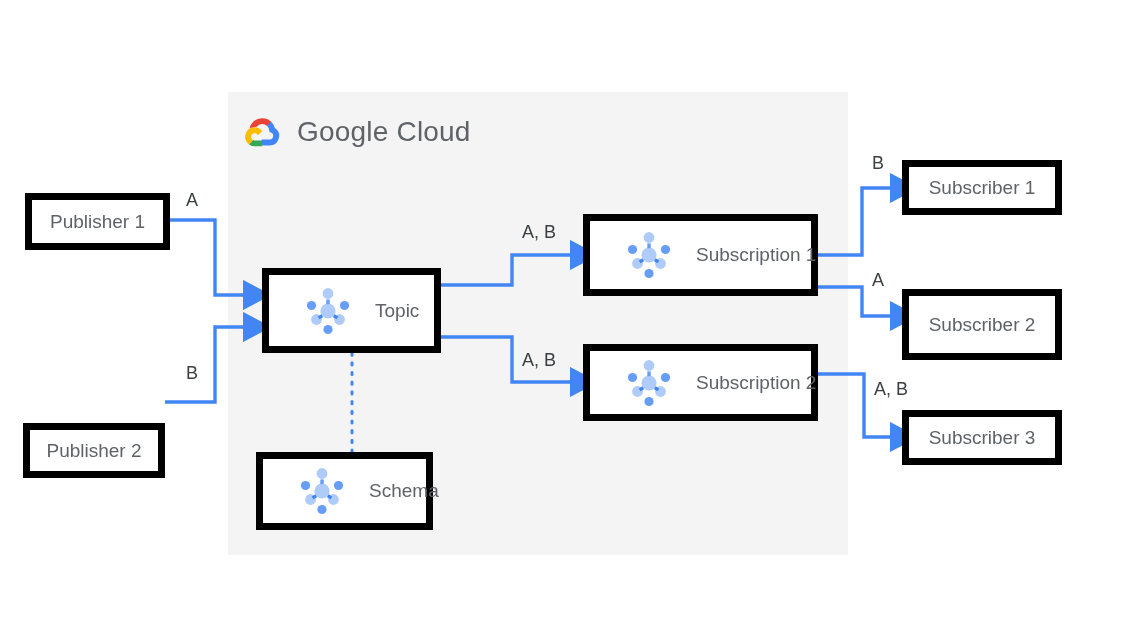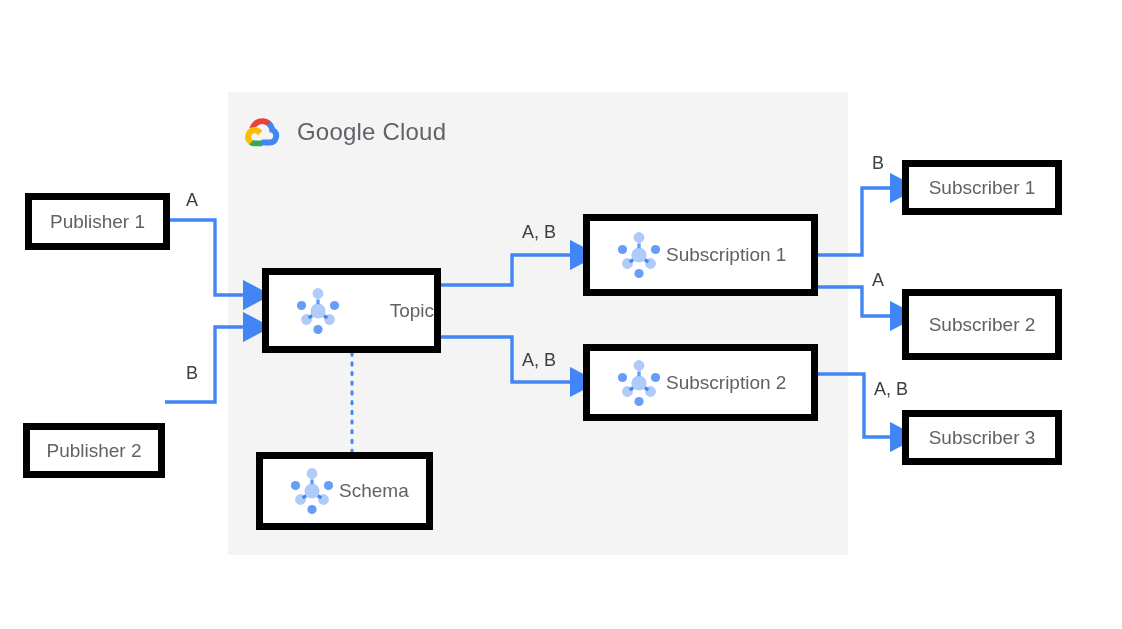"Google Cloud" .brand-text { font-size: 24px -> 28px }
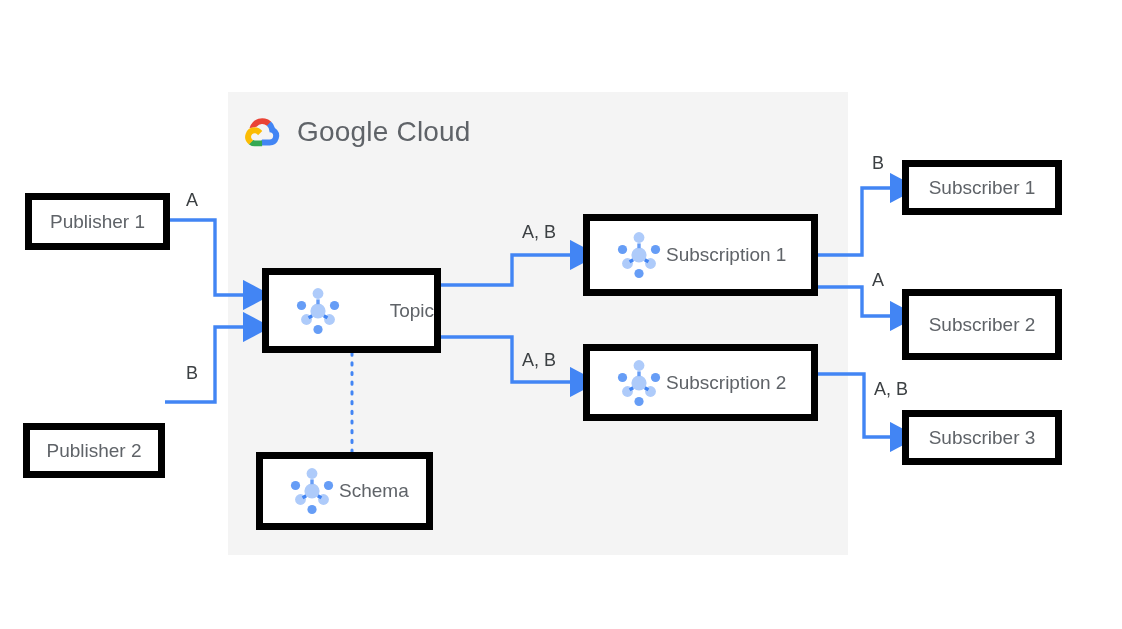"Subscription 1" .node.with-icon { gap: none -> 20px; padding-left: 22px -> 32px }
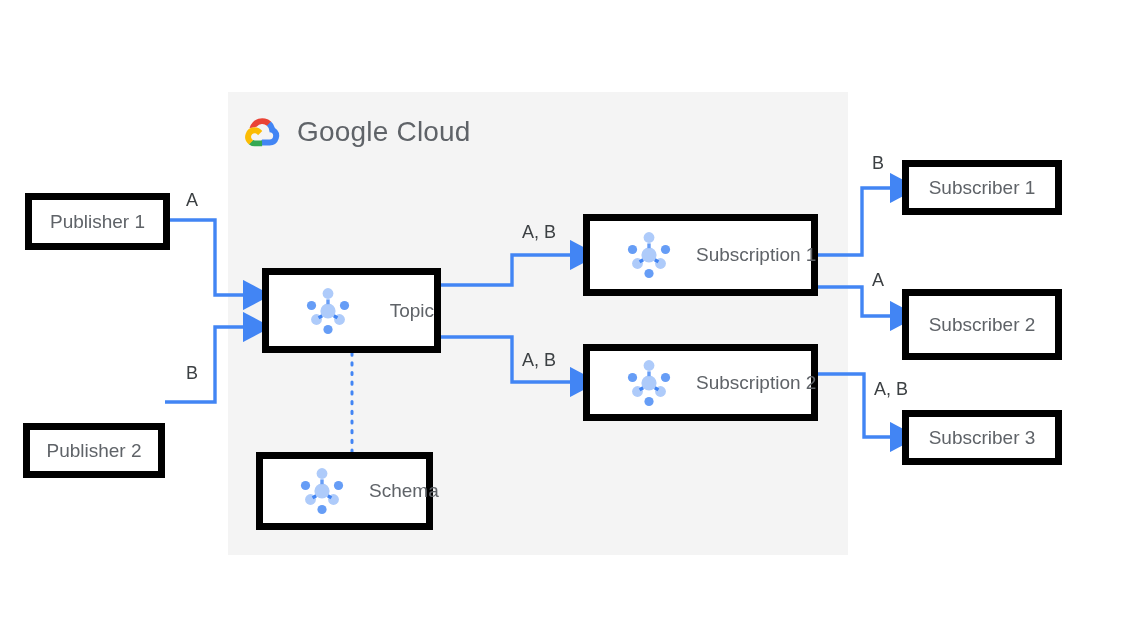"Topic" div.node { justify-content: space-between -> none }
